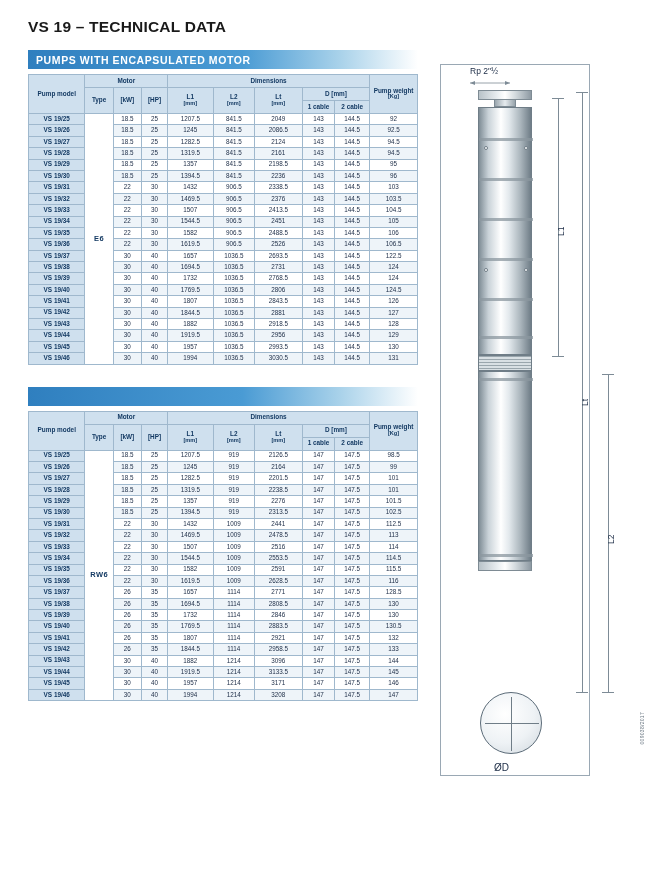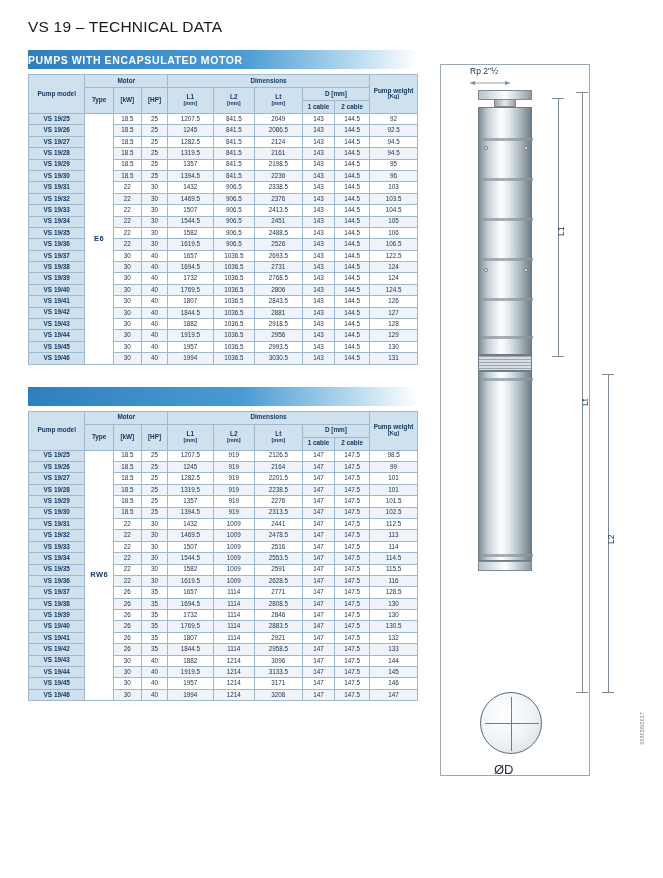"VS 19 – TECHNICAL DATA" .doc-title { font-weight: normal -> bold }
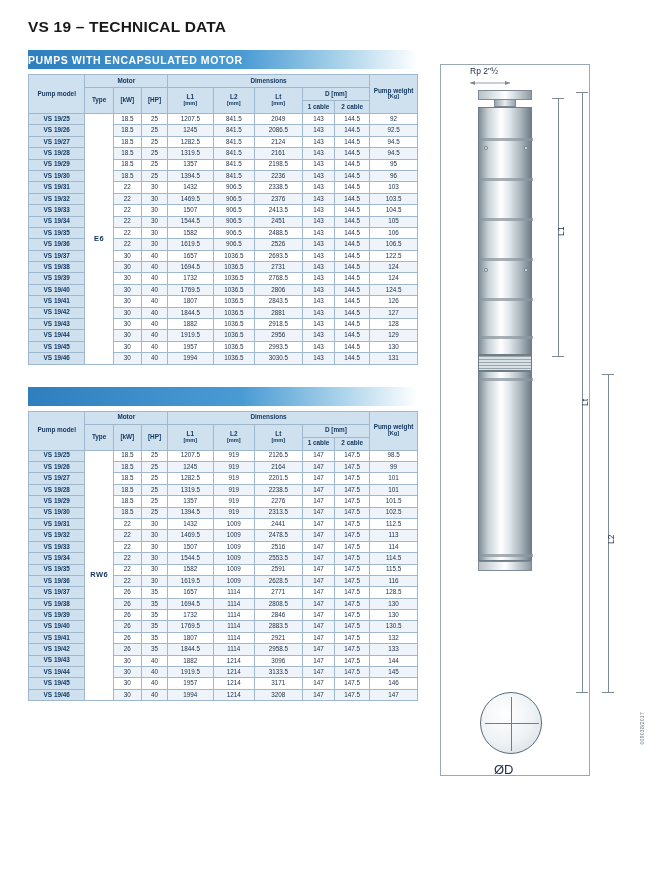"PUMPS WITH ENCAPSULATED MOTOR" .section-banner .label { padding-left: 0 -> 8px }
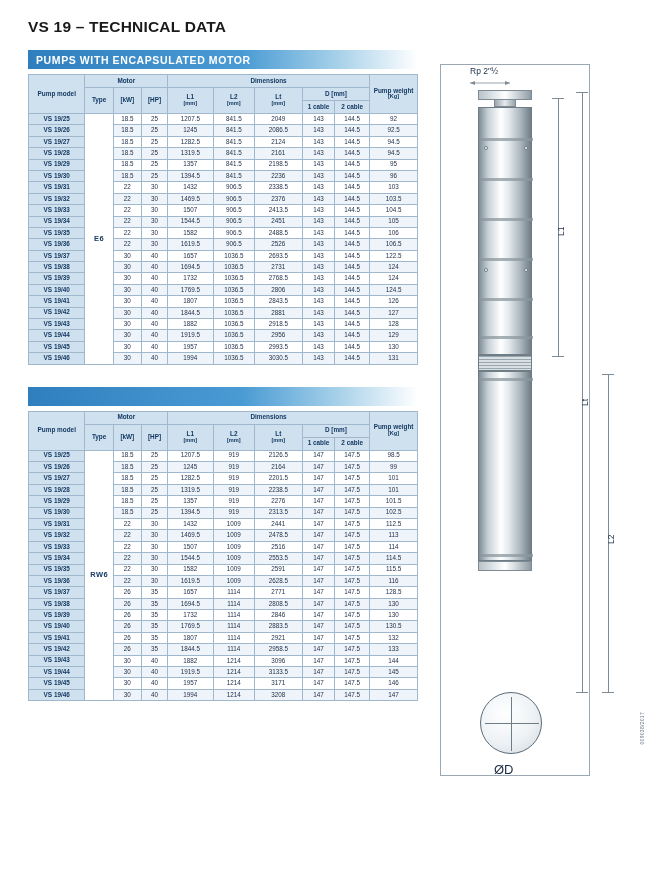"ØD" .od-label { font-size: 13px -> 10px }
